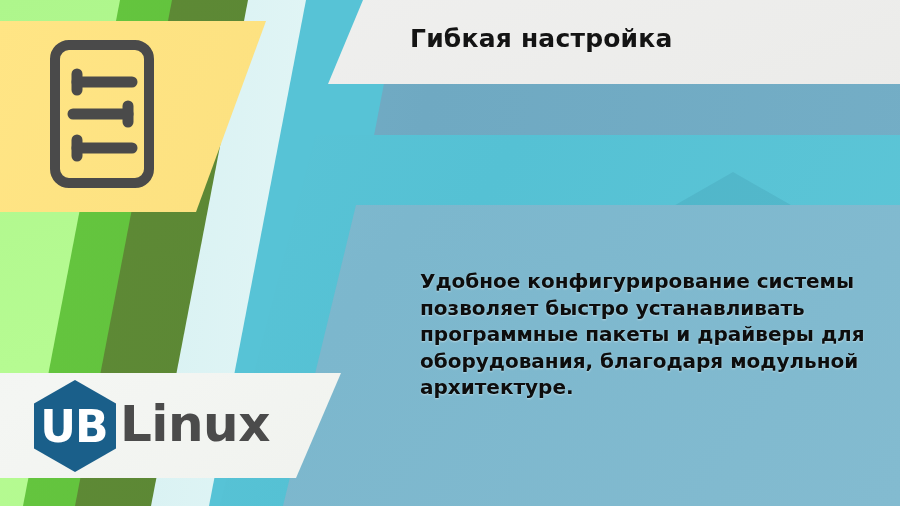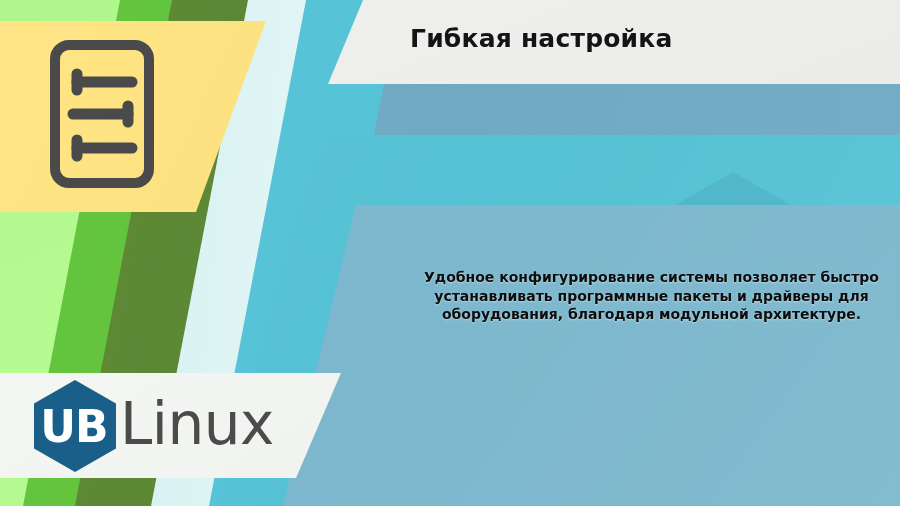"Удобное конфигурирование системы" .body-text { font-size: 14px -> 20px; text-align: center -> left }
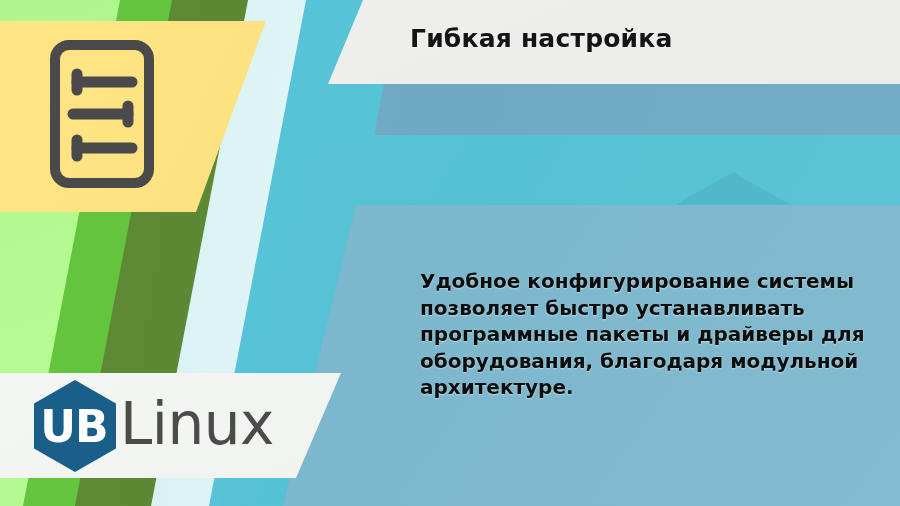"Linux" .logo-word { font-size: 58px -> 50px; font-weight: normal -> bold }
